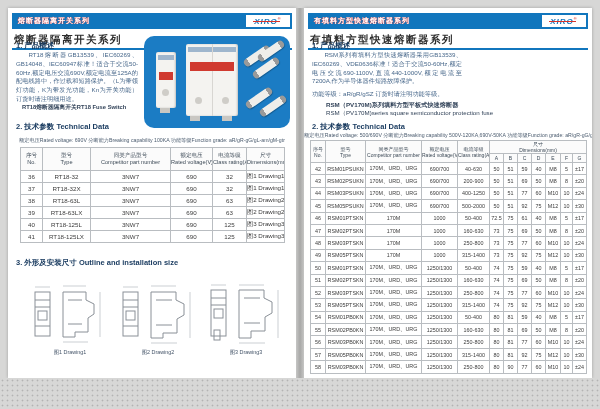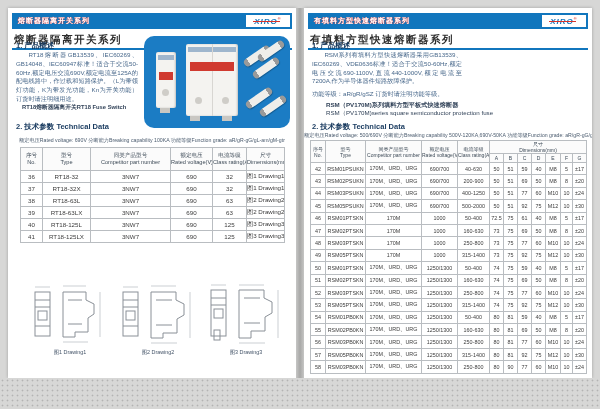"3. 外形及安装尺寸 Outline and installation" div.sec-head { html: none -> <div>3. 外形及安装尺寸 Outline and installation size</div> }
